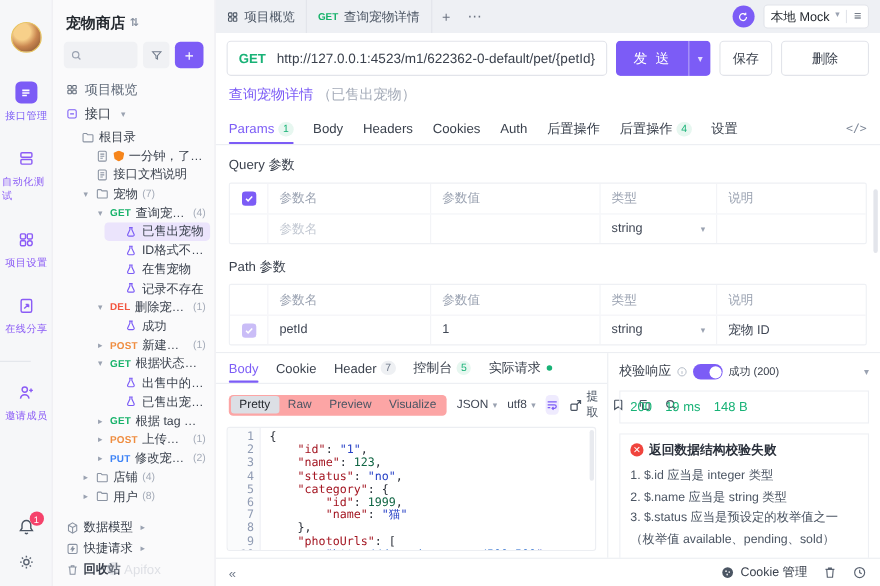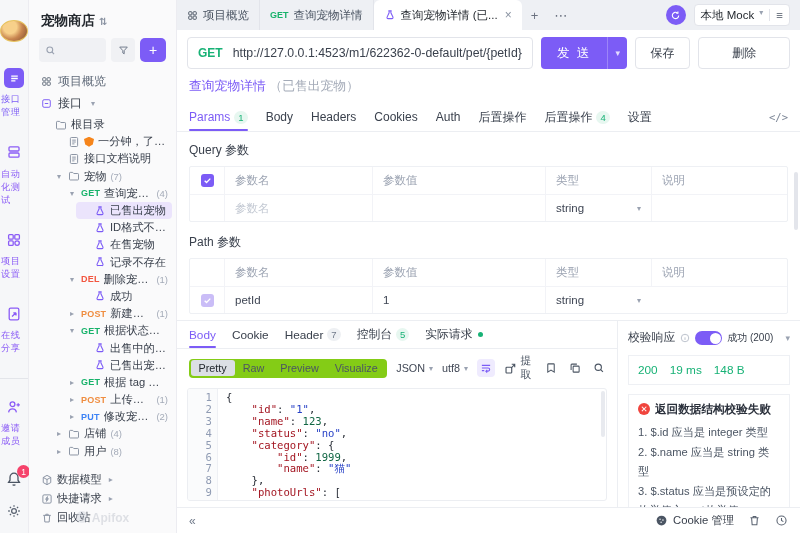"查询宠物详情 (已..." div.tab { html: <div> <span> <svg> <path></path> </svg> </span> <span>查询宠物详情 (已...</span> <span>×</span> </div> -> none }
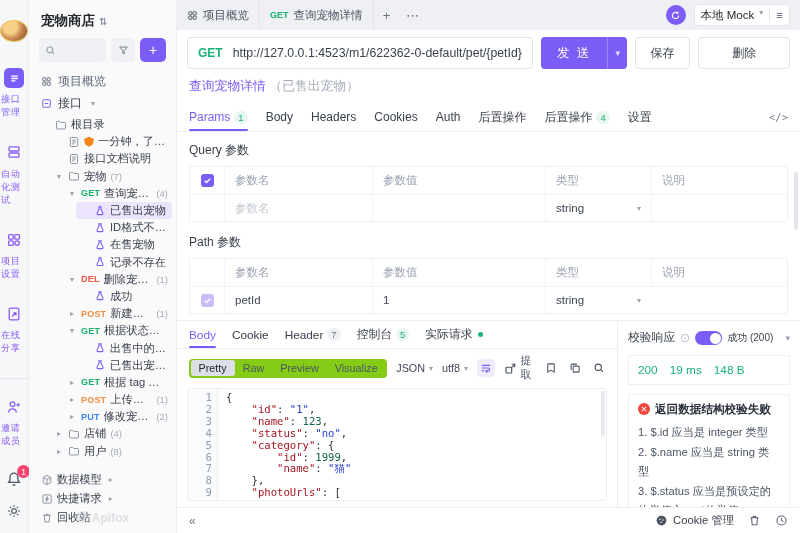"接口管理" .rail { width: 29px -> 48px }
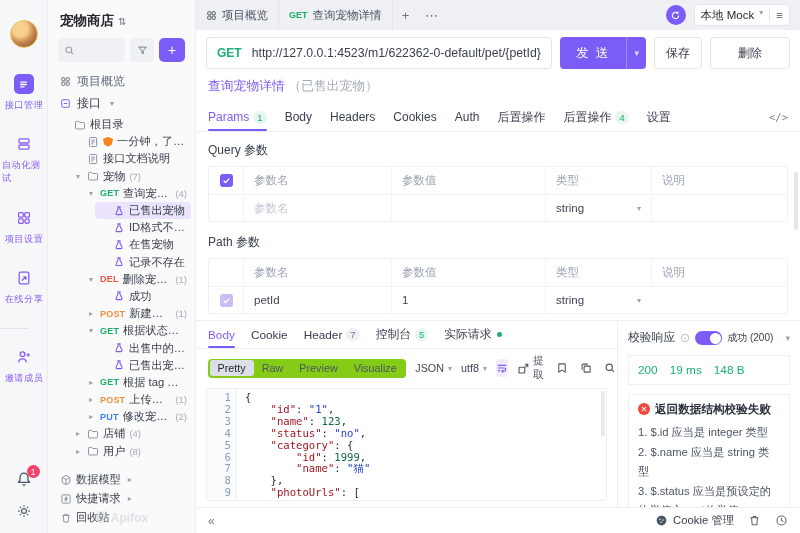"宠物 ID" div.ptd { html: none -> <div>宠物 ID</div> }
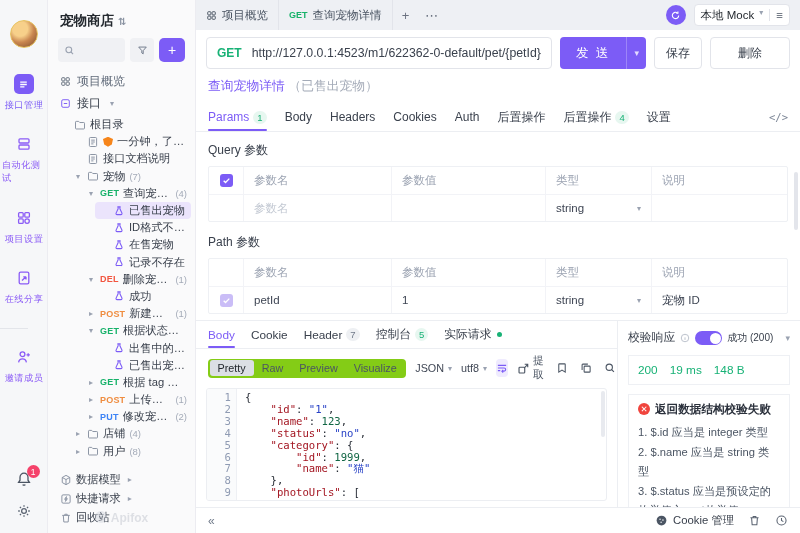"校验响应" .resp-right { width: 183px -> 248px }
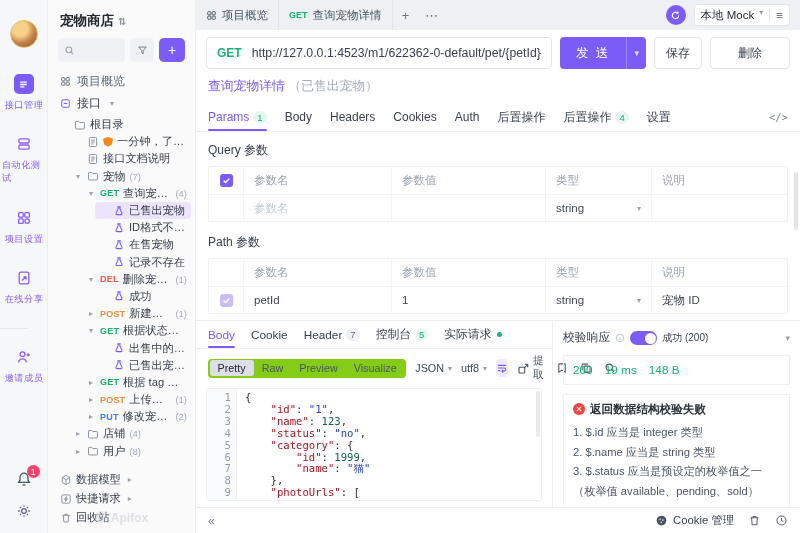"Pretty" .seg { background: #84cc16 -> #fca5a5 }
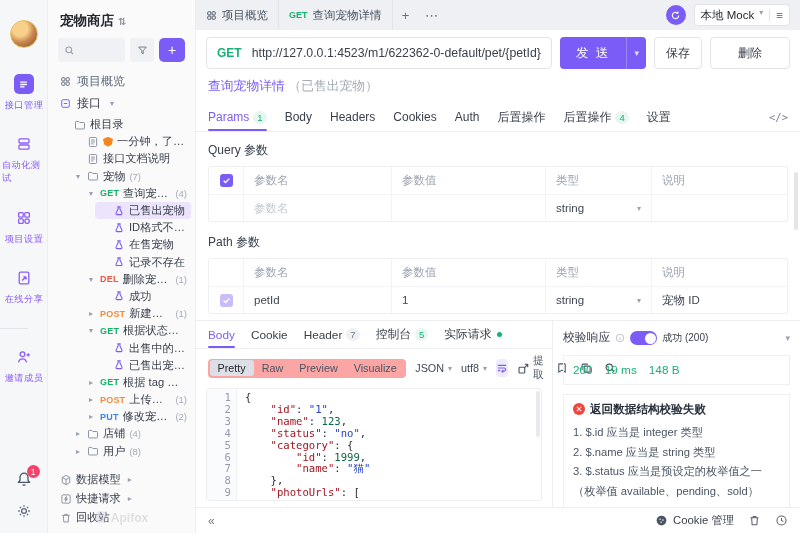"回收站" div.trow { font-weight: none -> bold }
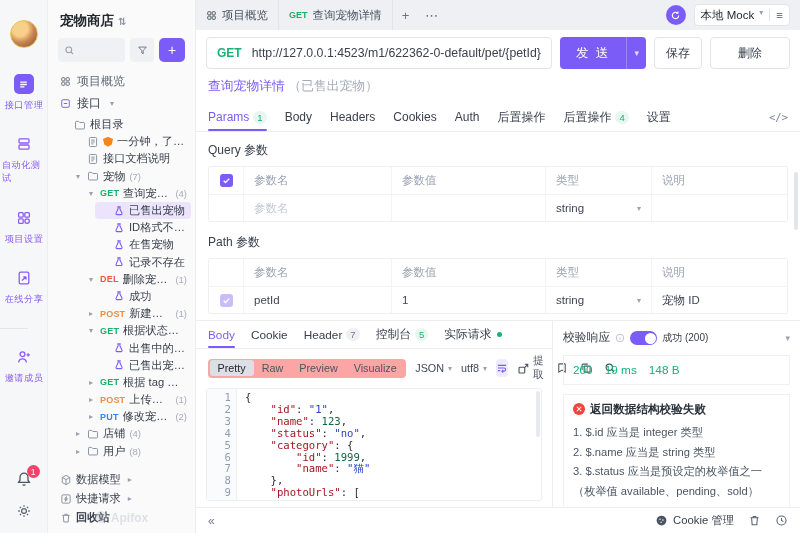"Apifox" .watermark { font-weight: 700 -> 400 }
